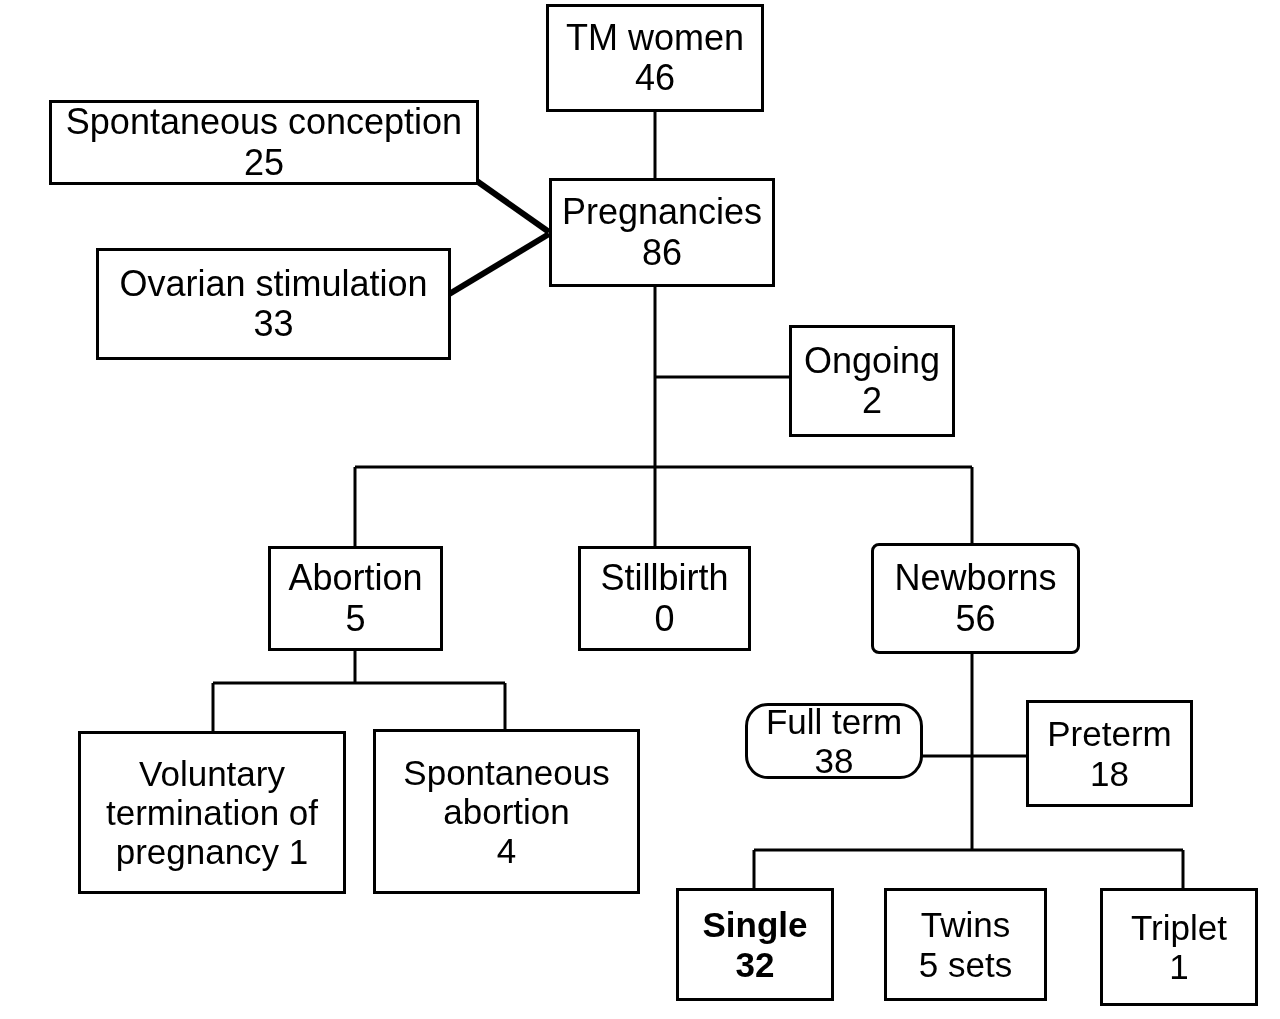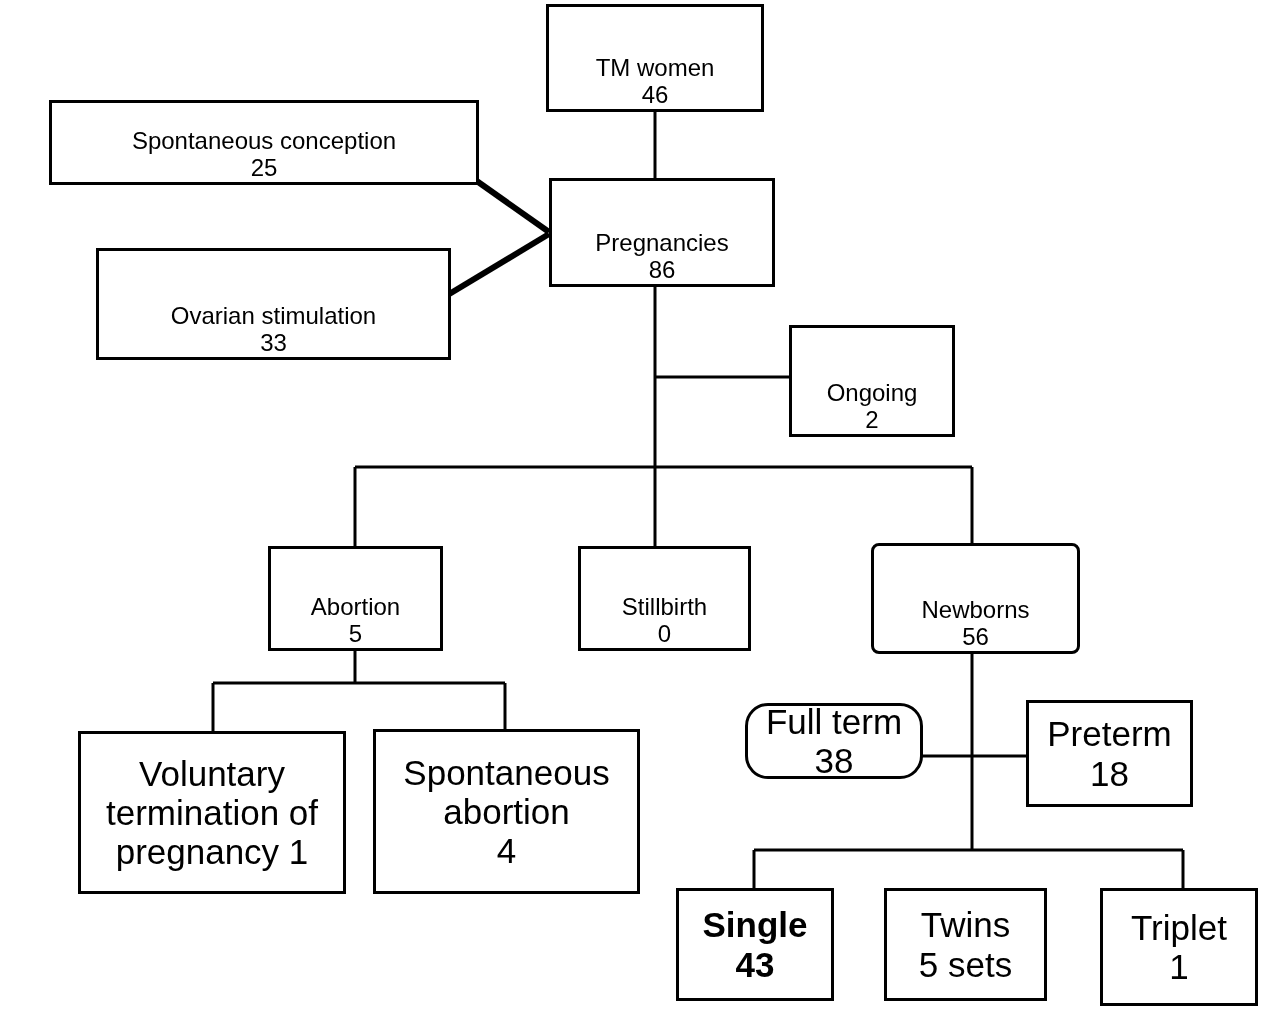"TM women" .f36 { font-size: 24px -> 36px; justify-content: flex-end -> none }
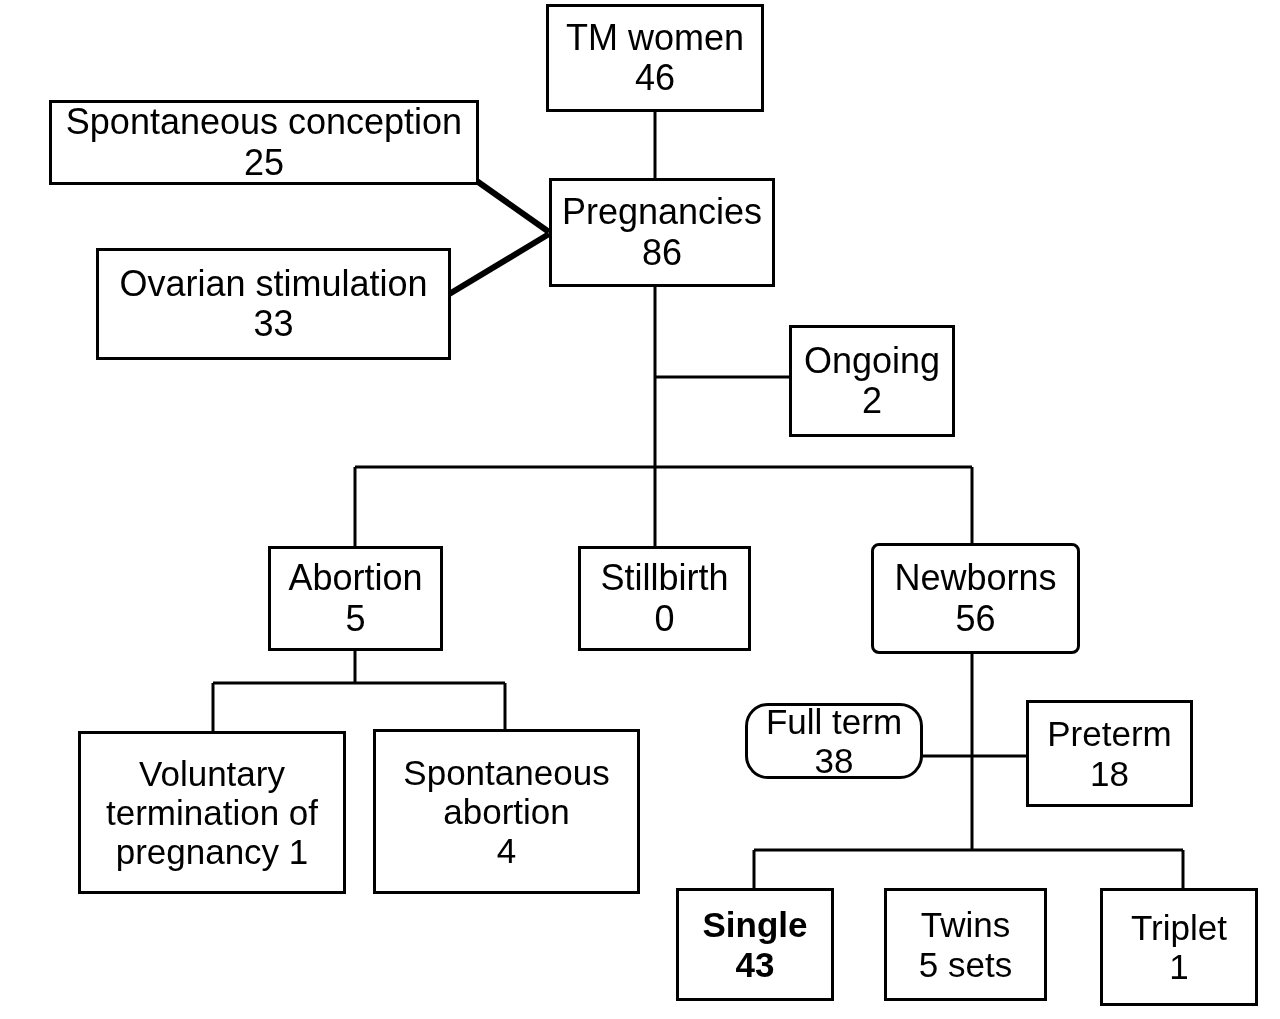"43" span.value { text: 43 -> 32 }
